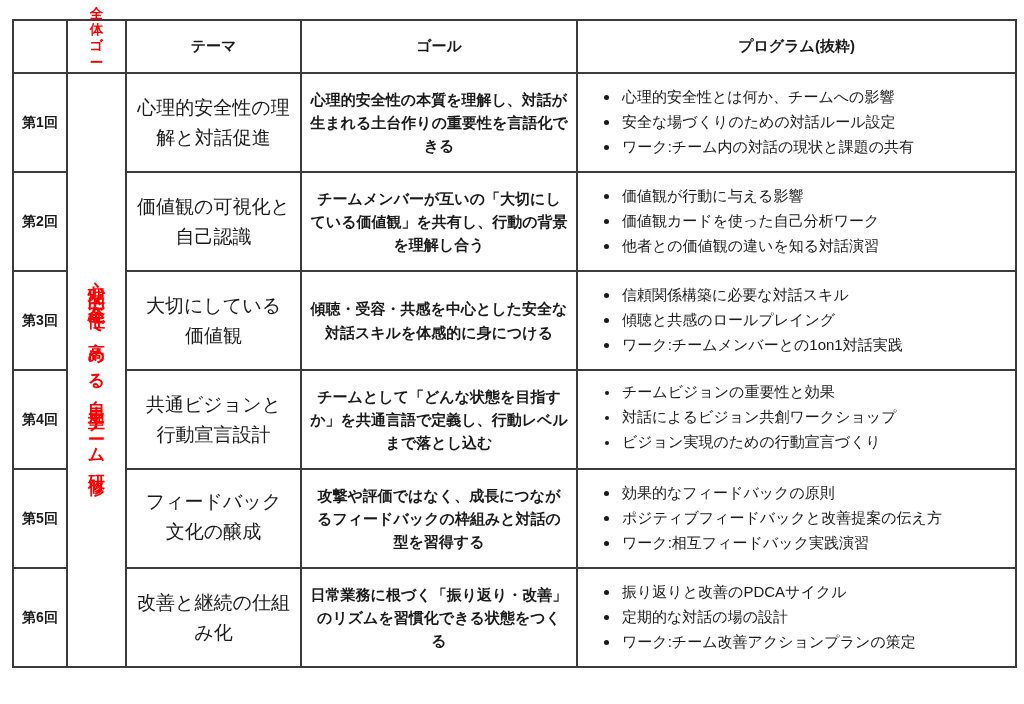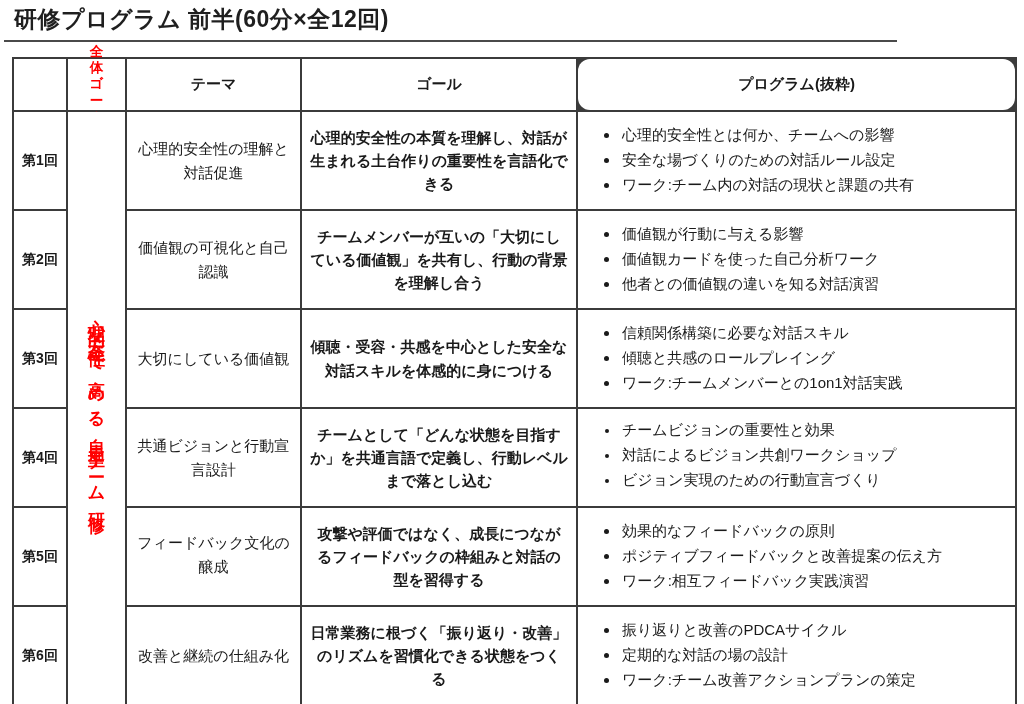"研修プログラム 前半(60分×全12回)" div.title-block { html: <div> <span>研修プログラム 前半(60分×全12回)</span> </div> -> none }
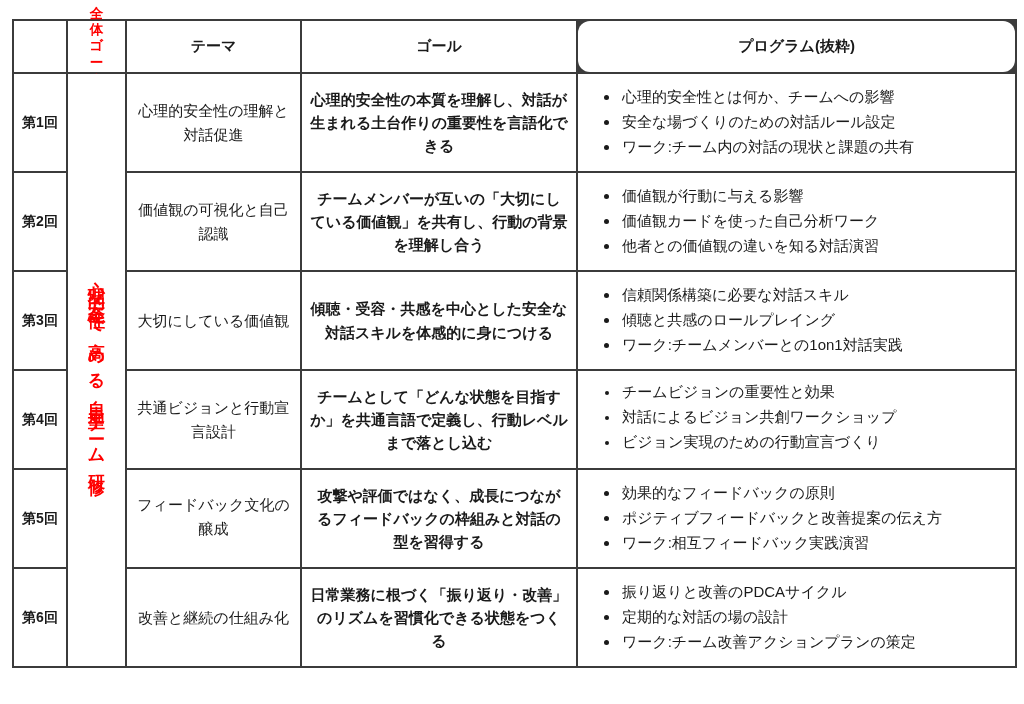"プログラム(抜粋)" div.cell { border-radius: 12px -> none }
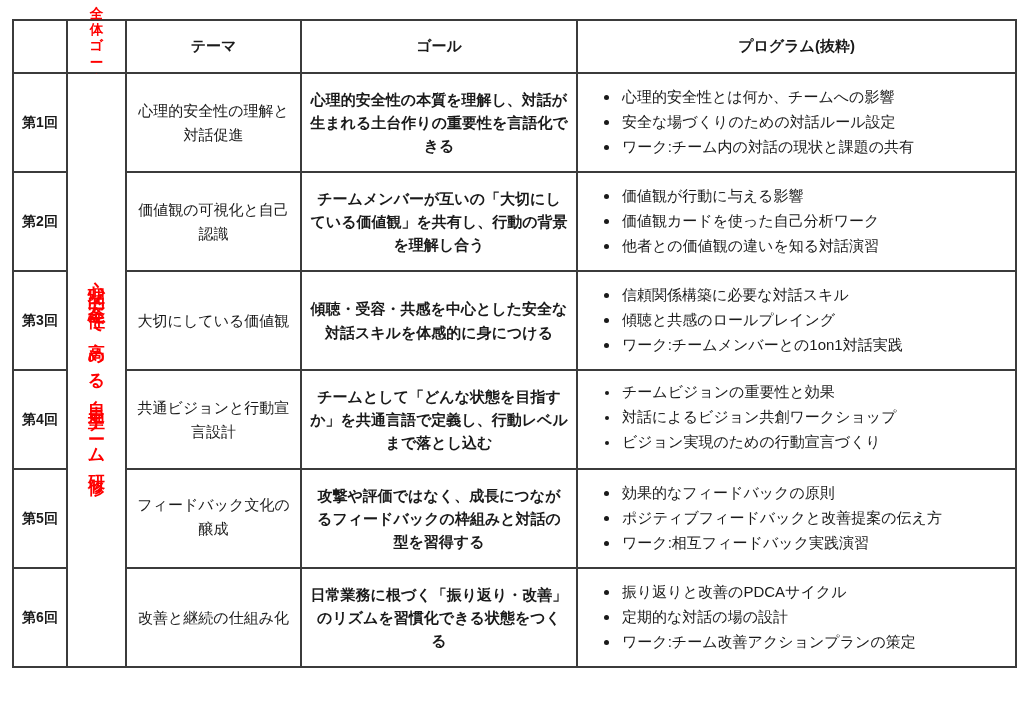"心理的安全性の理解と対話促進" .theme { font-size: 15px -> 19px }
